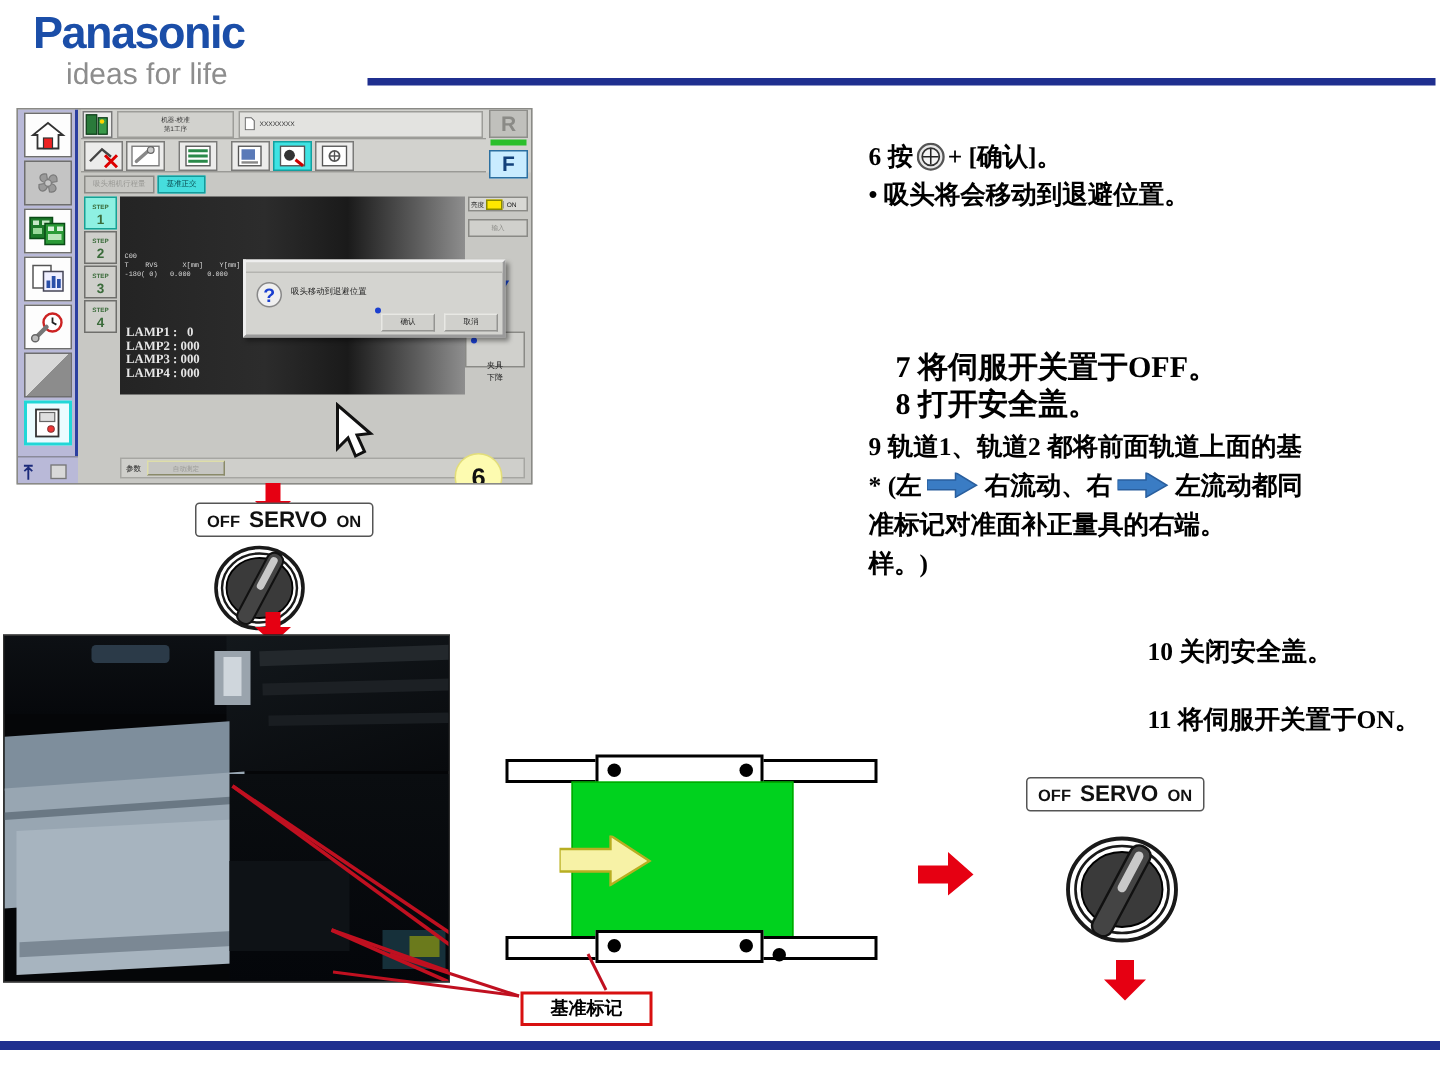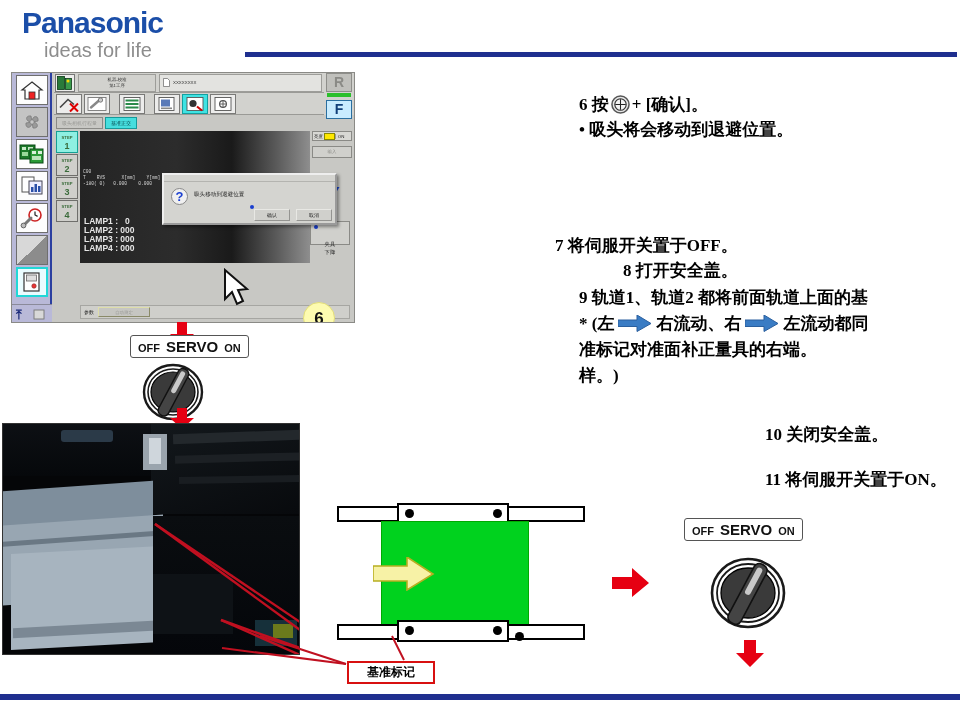"LAMP1 : 0" .vw-lamp { font-family: Liberation Sans, sans-serif -> Liberation Serif, serif }
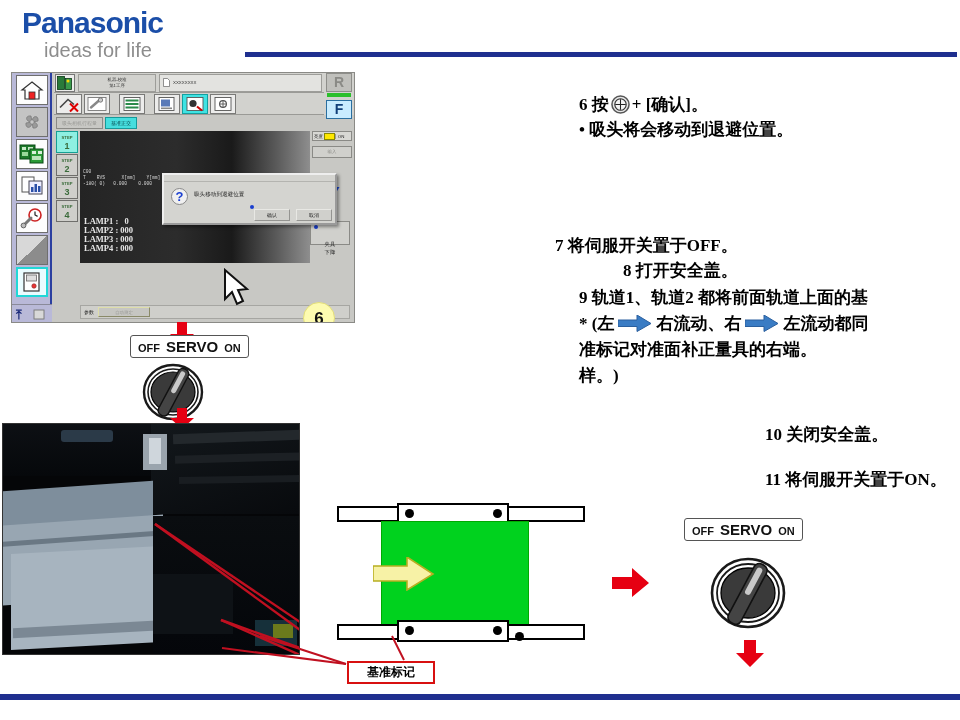"7 将伺服开关置于OFF。" .t-step78 { font-size: 17px -> 20px; left: 510px -> 552px; text-align: right -> none }
